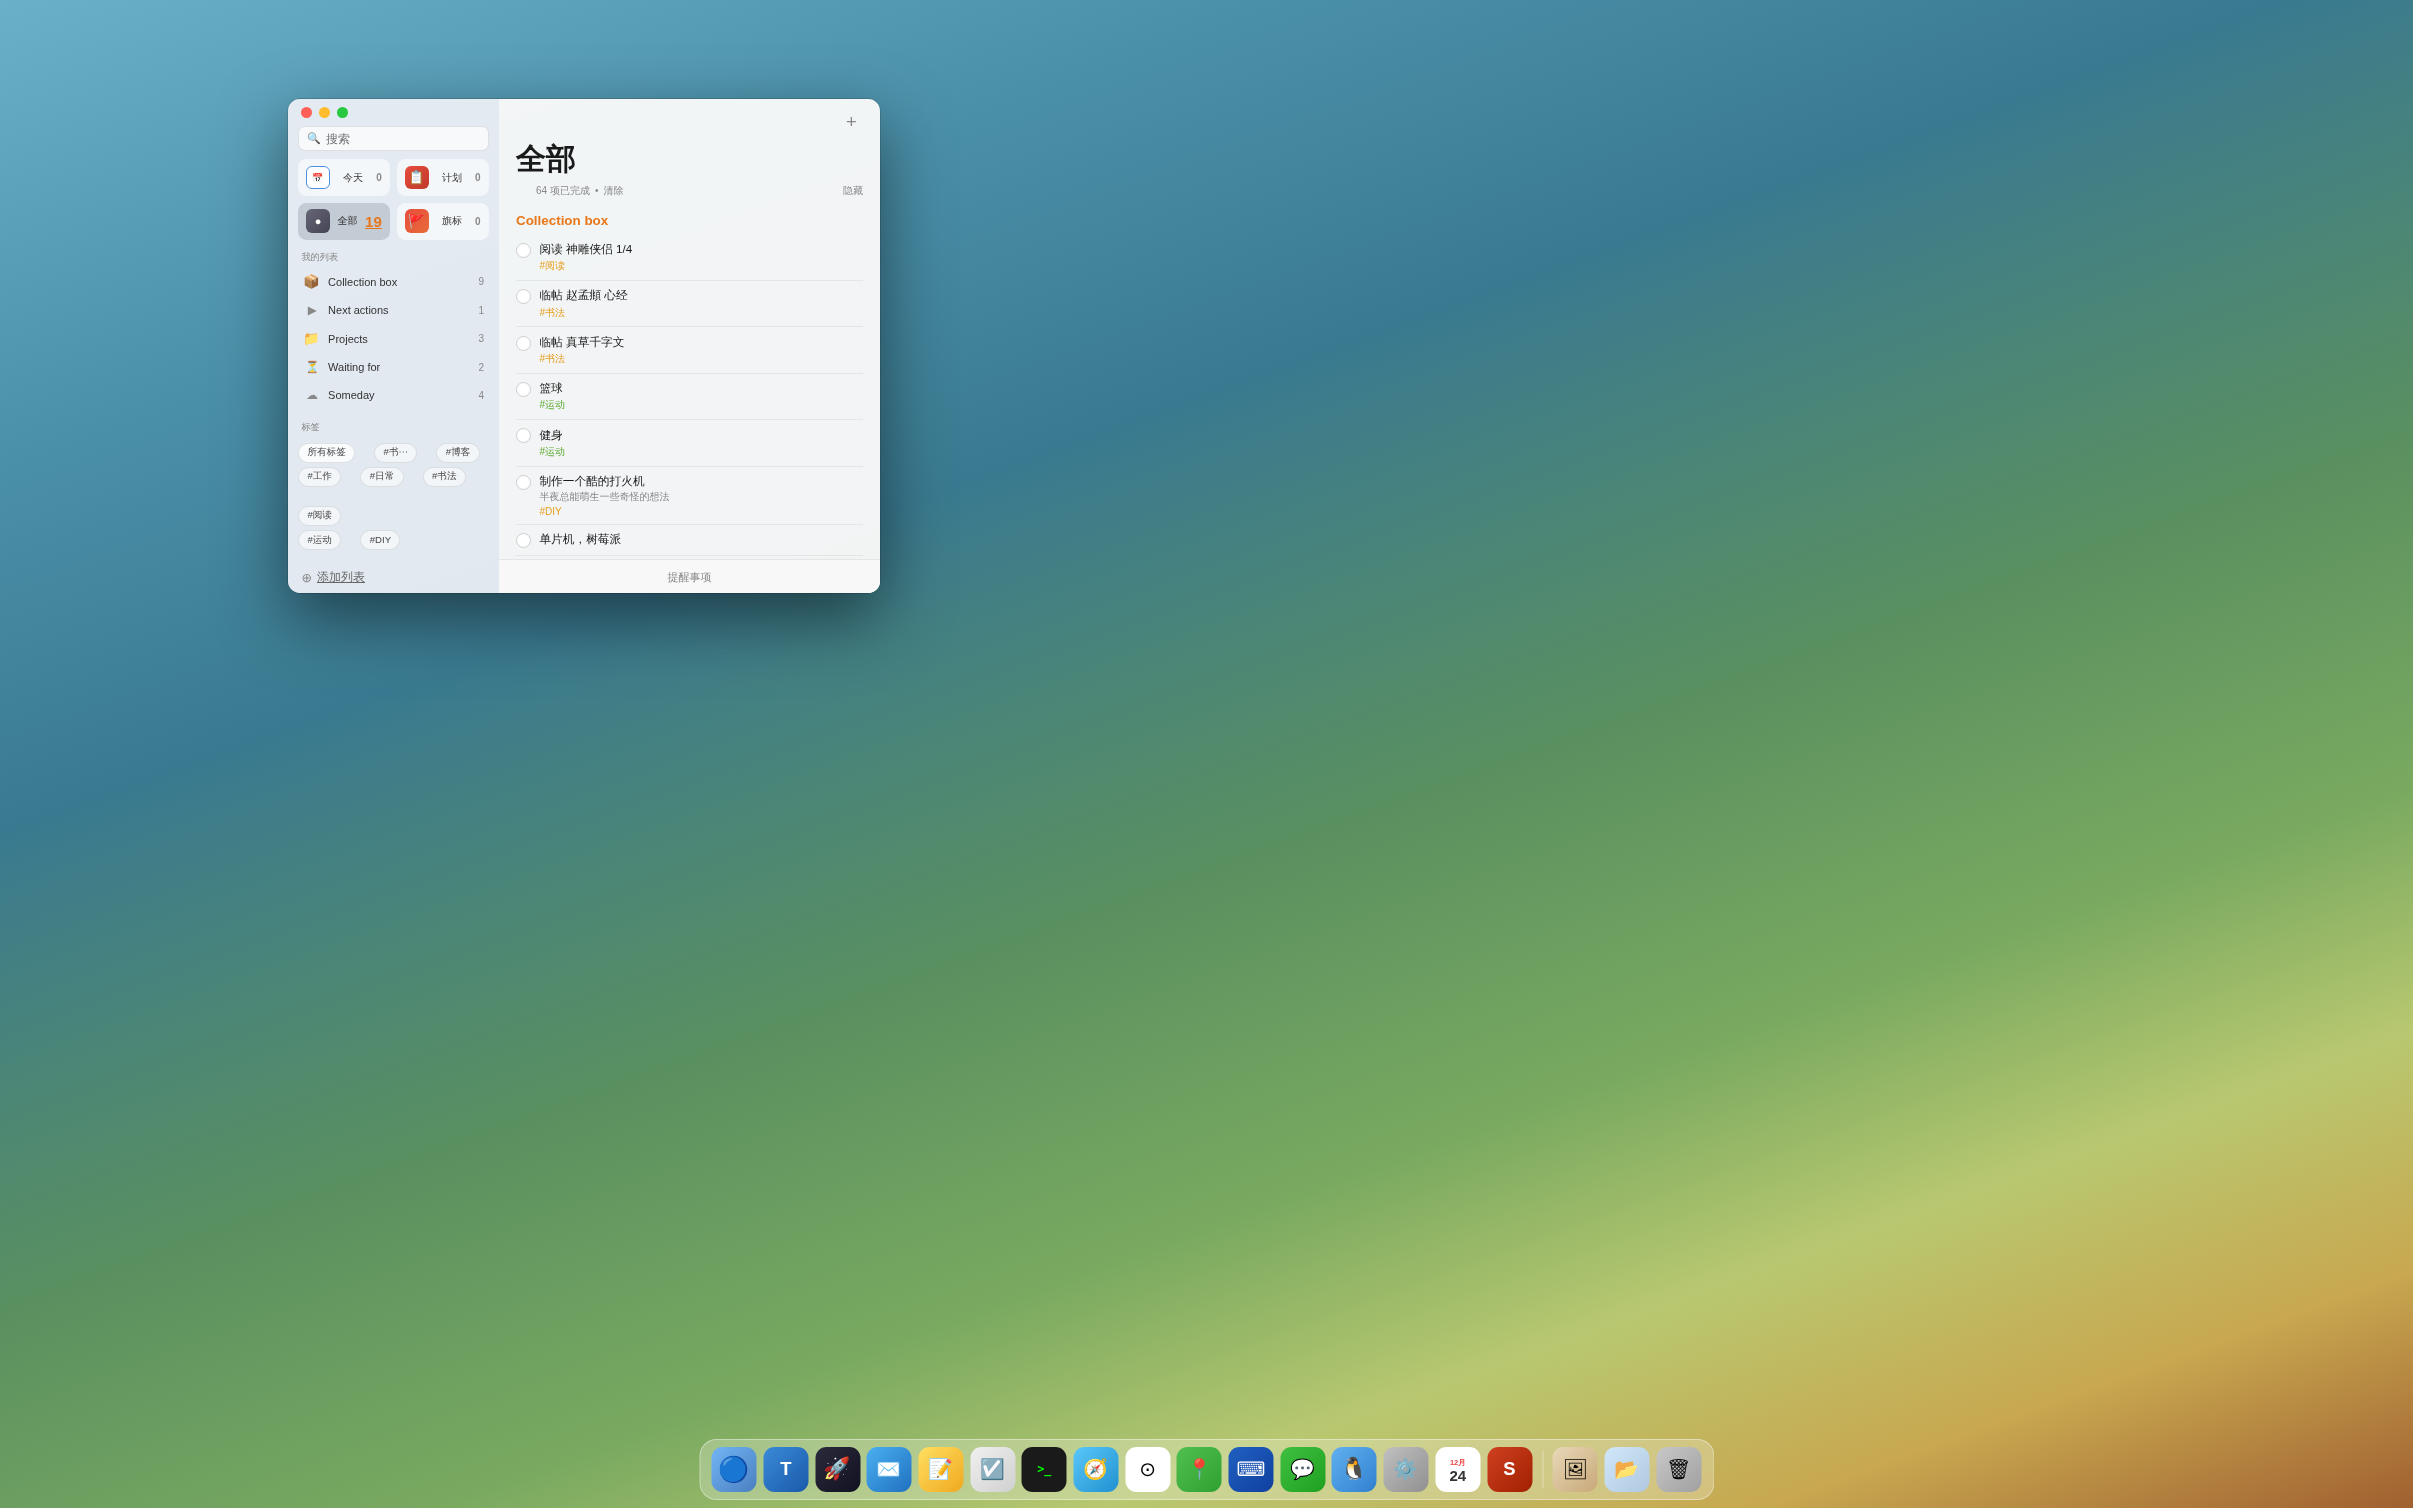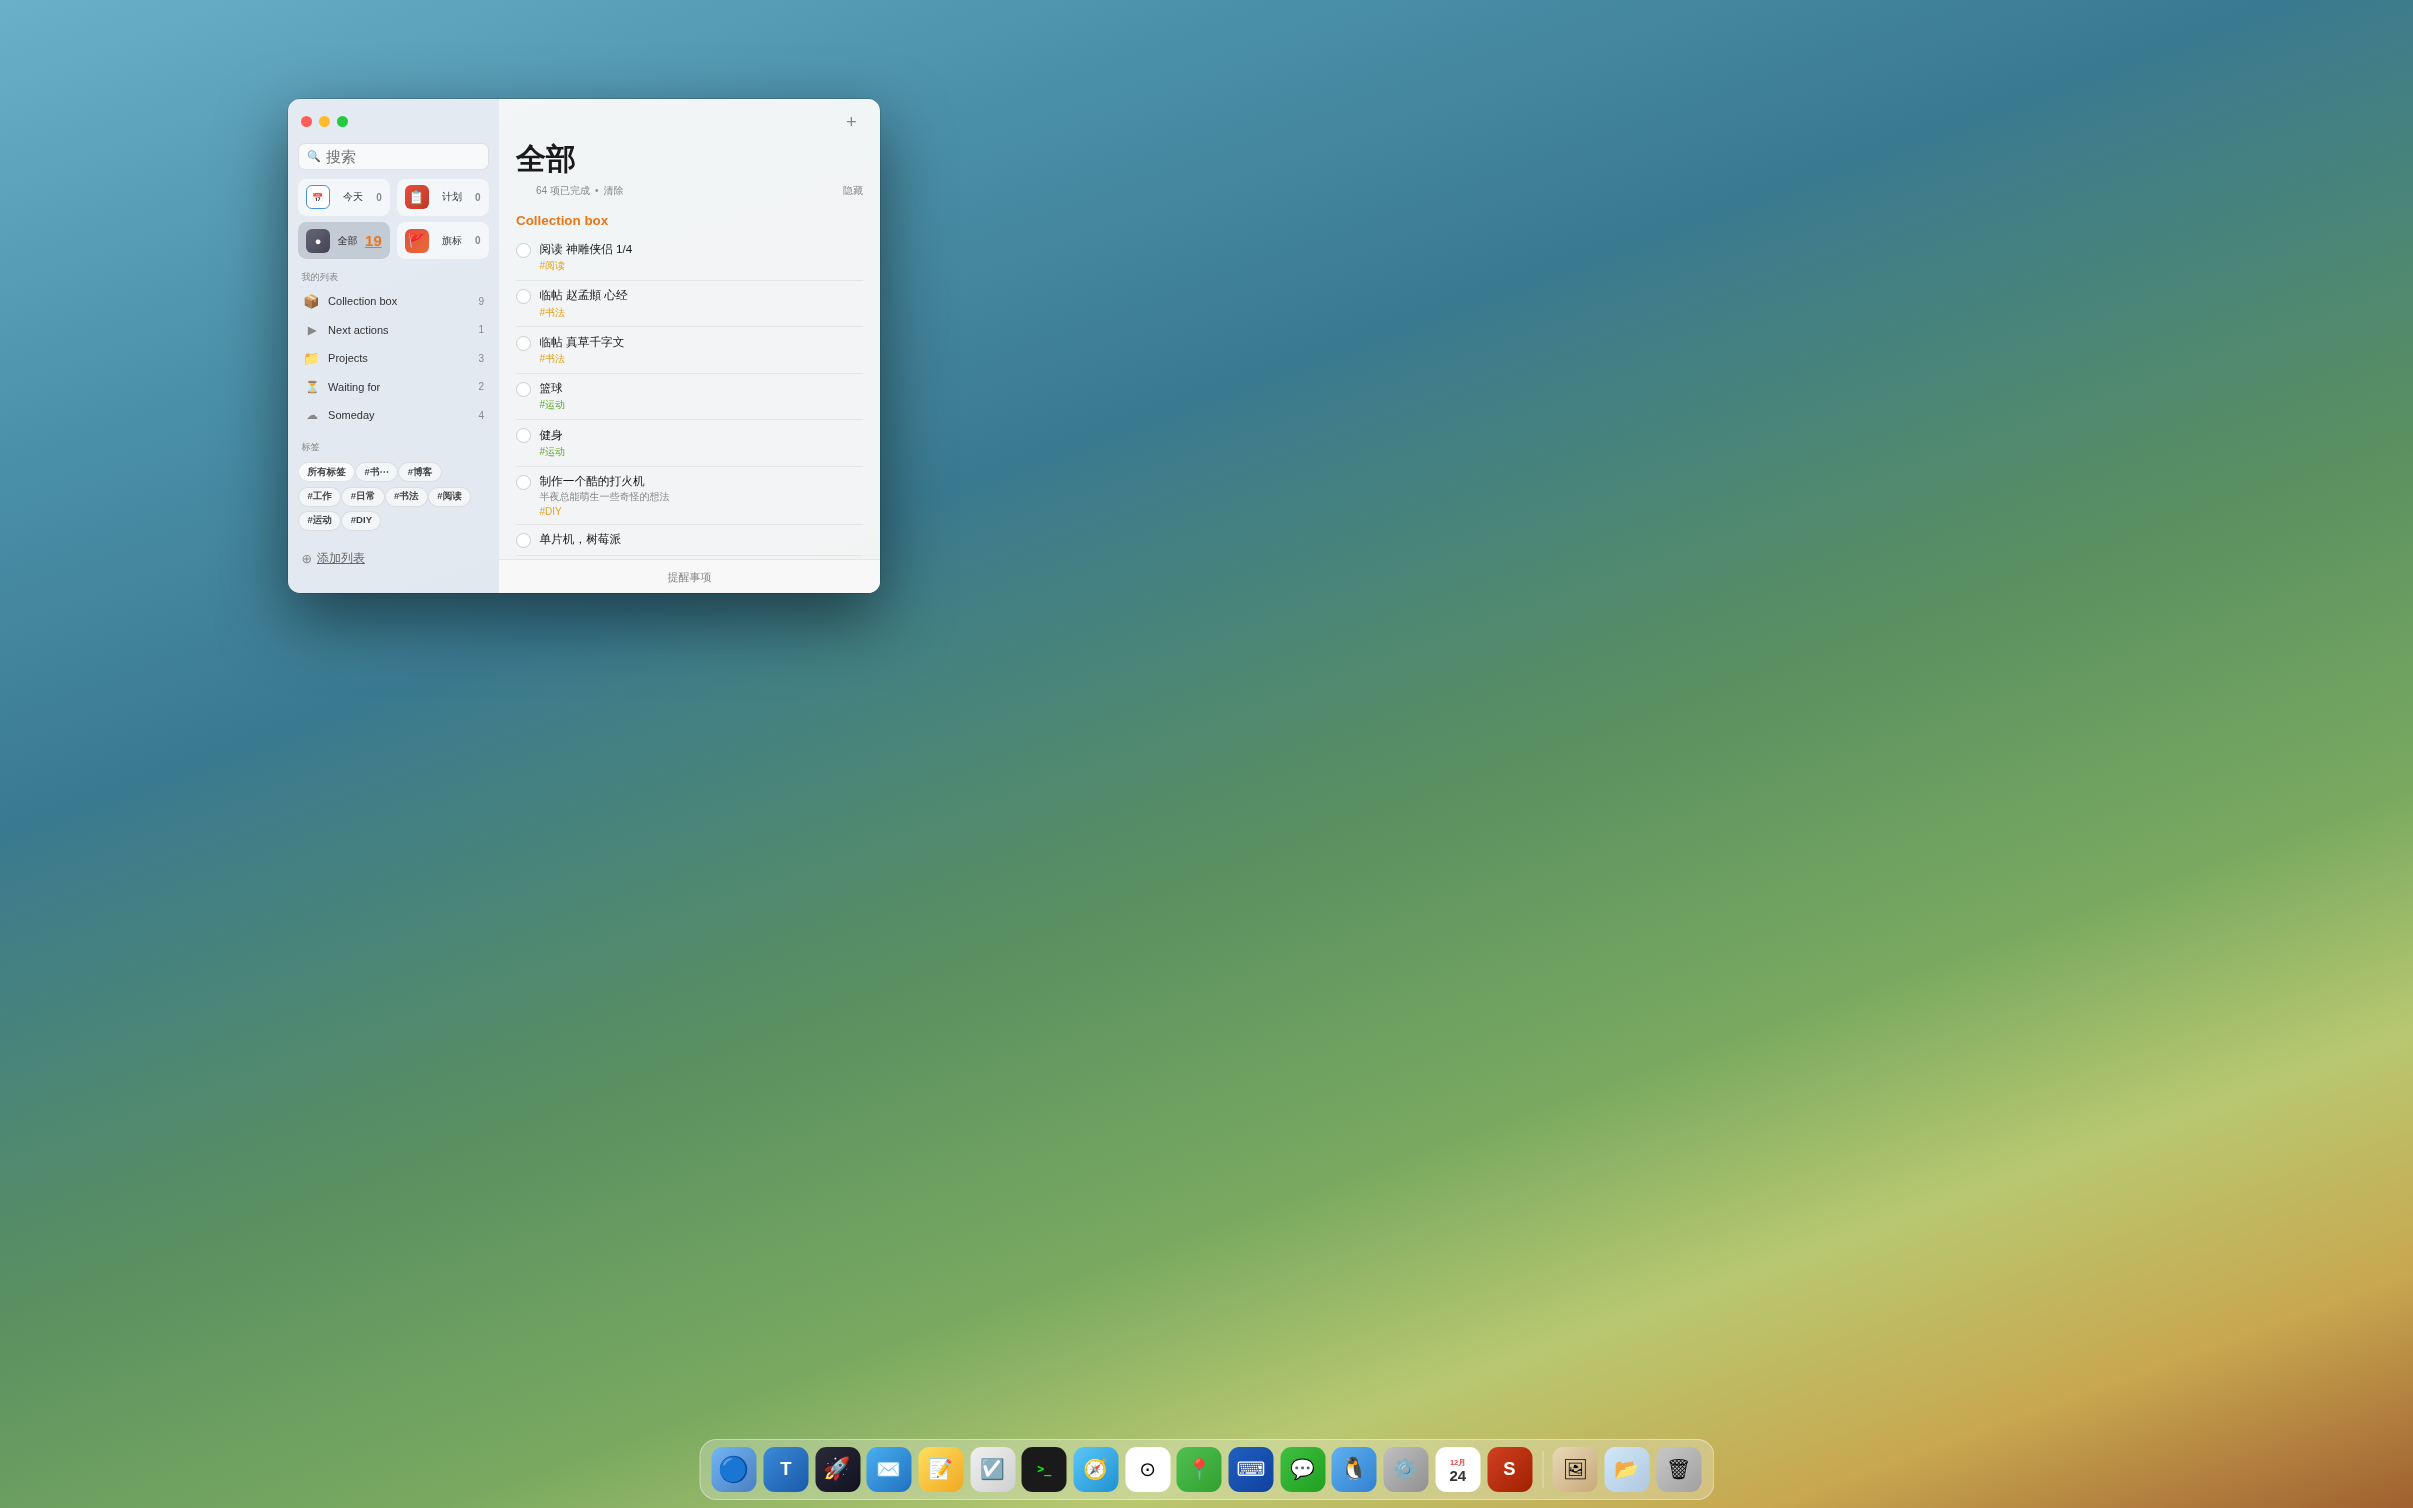"搜索" .search-input { font-size: 15px -> 12px }
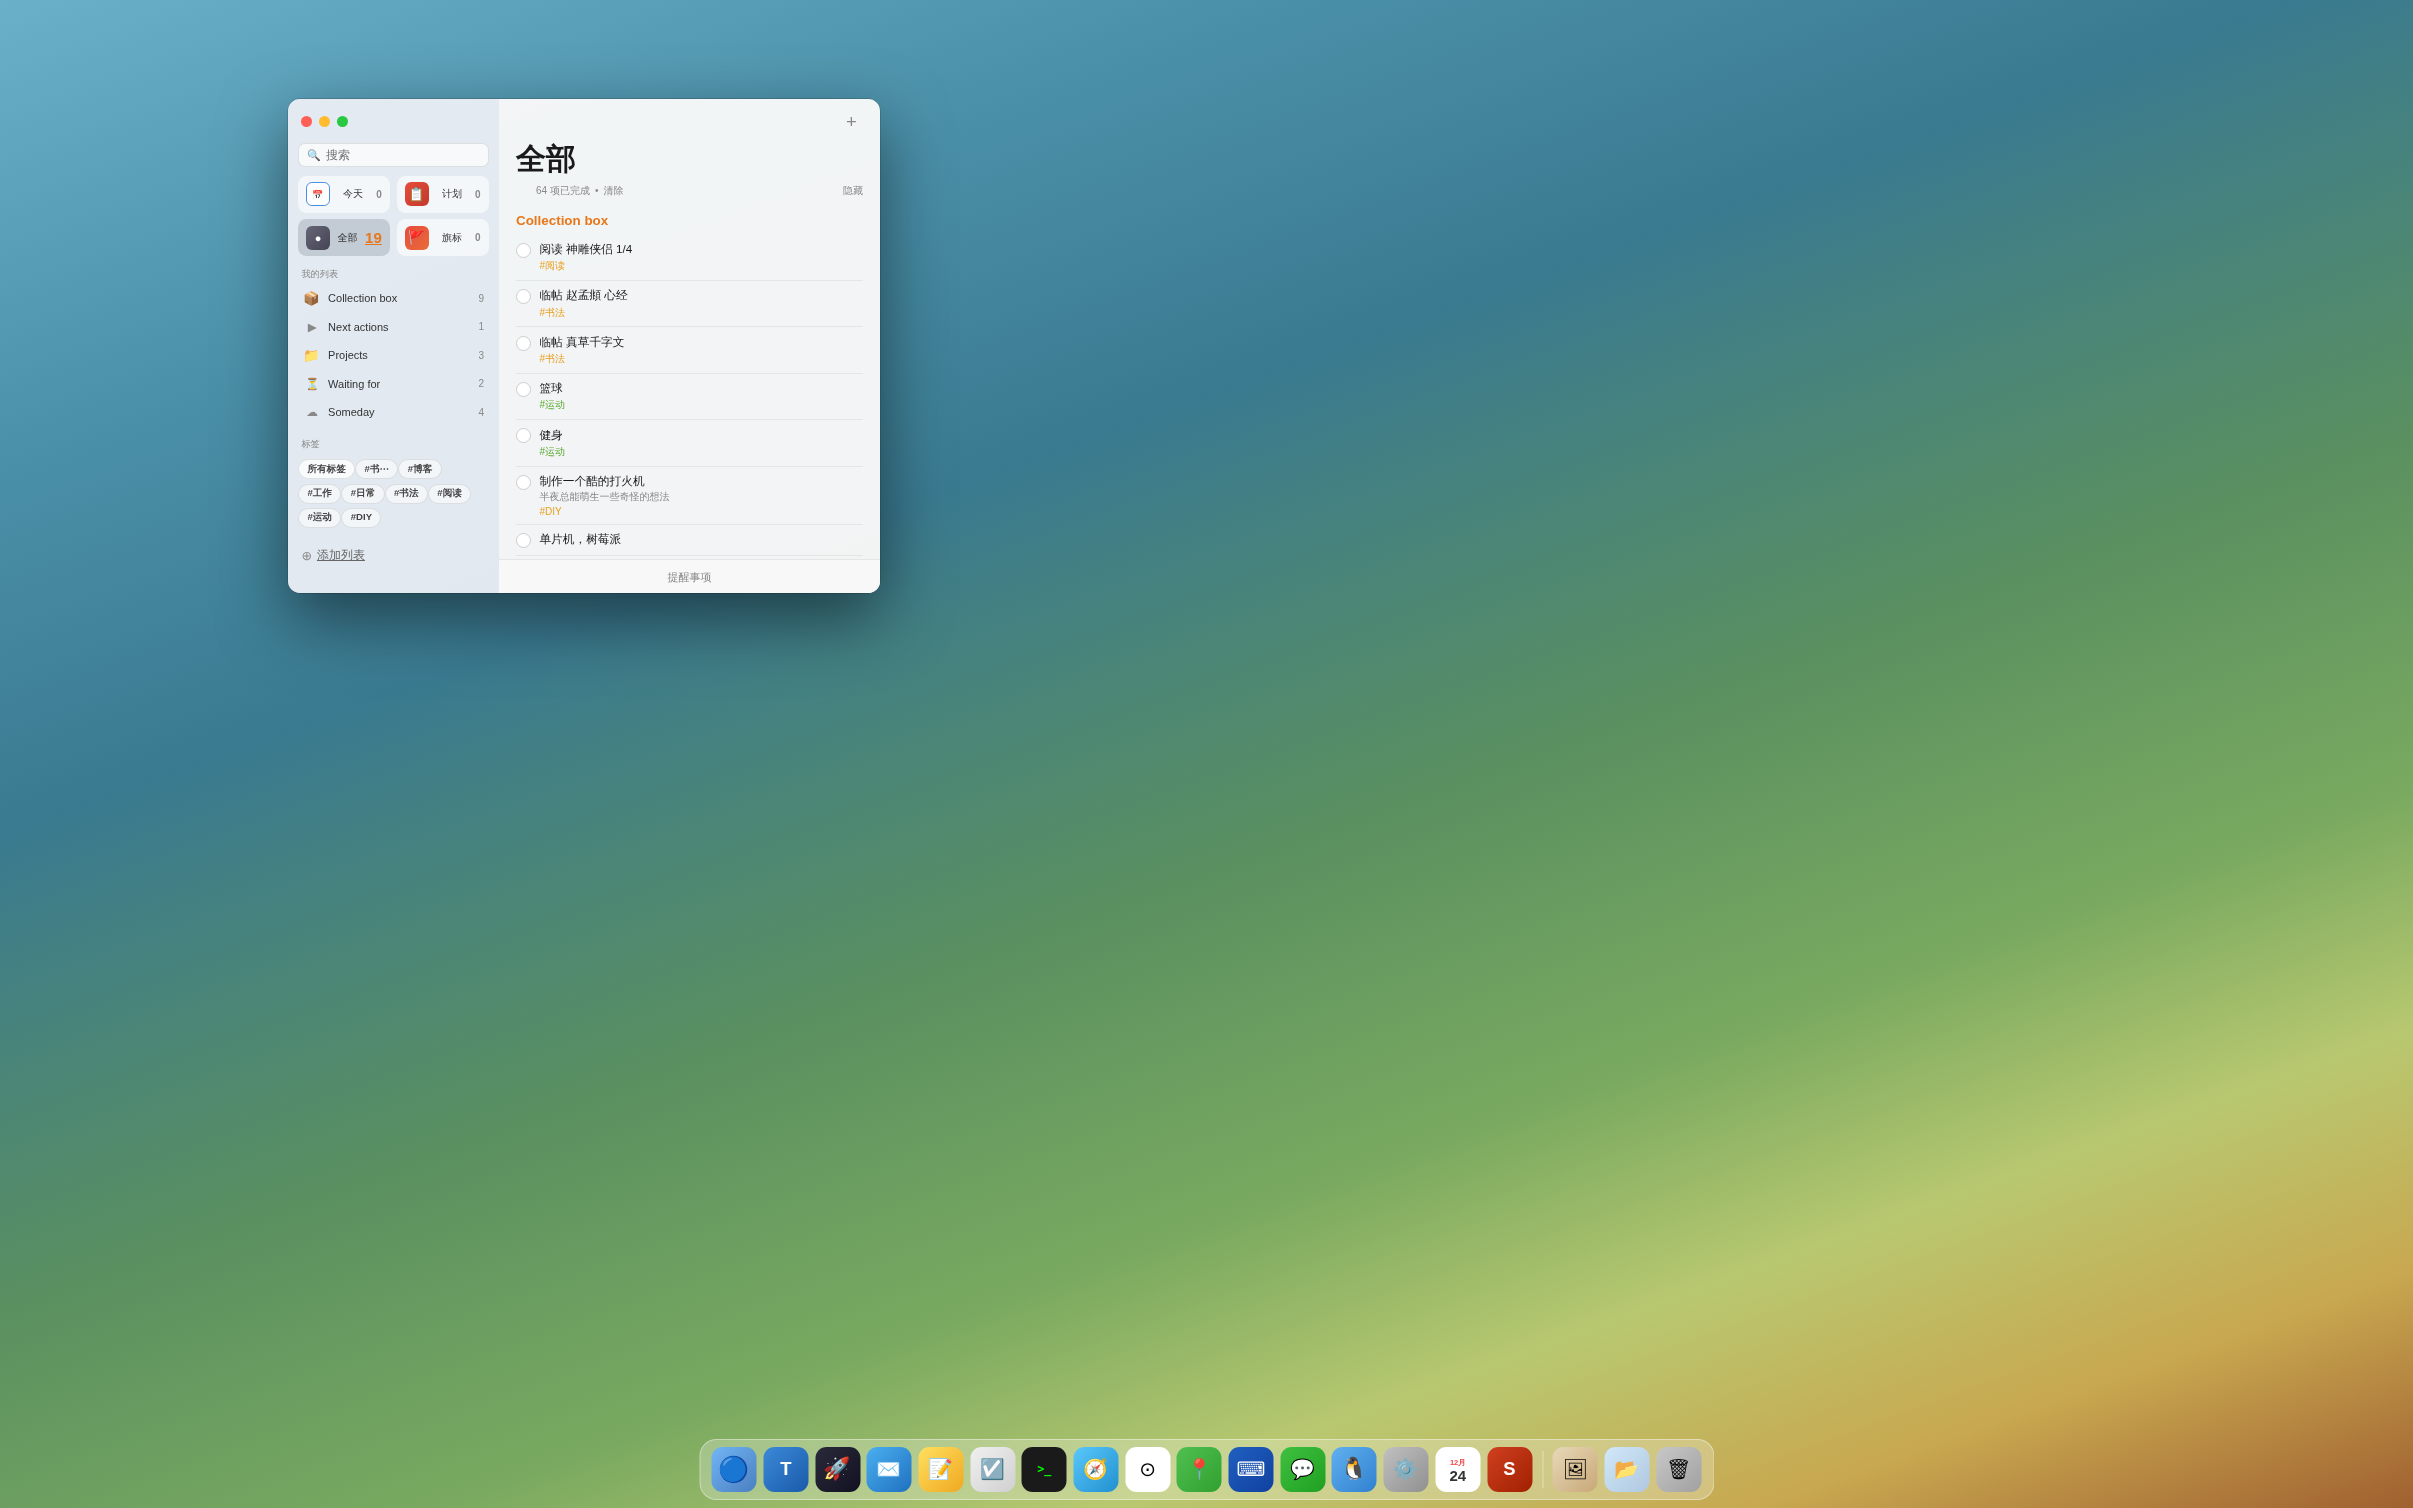"所有标签" .tags-row { font-weight: bold -> none; gap: 0 -> 19px }
